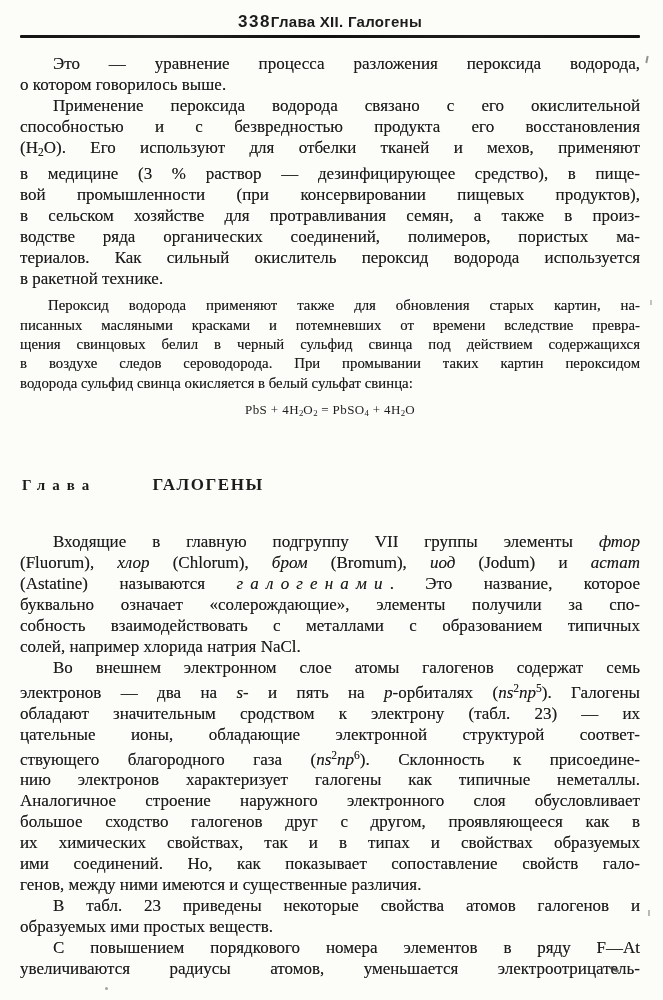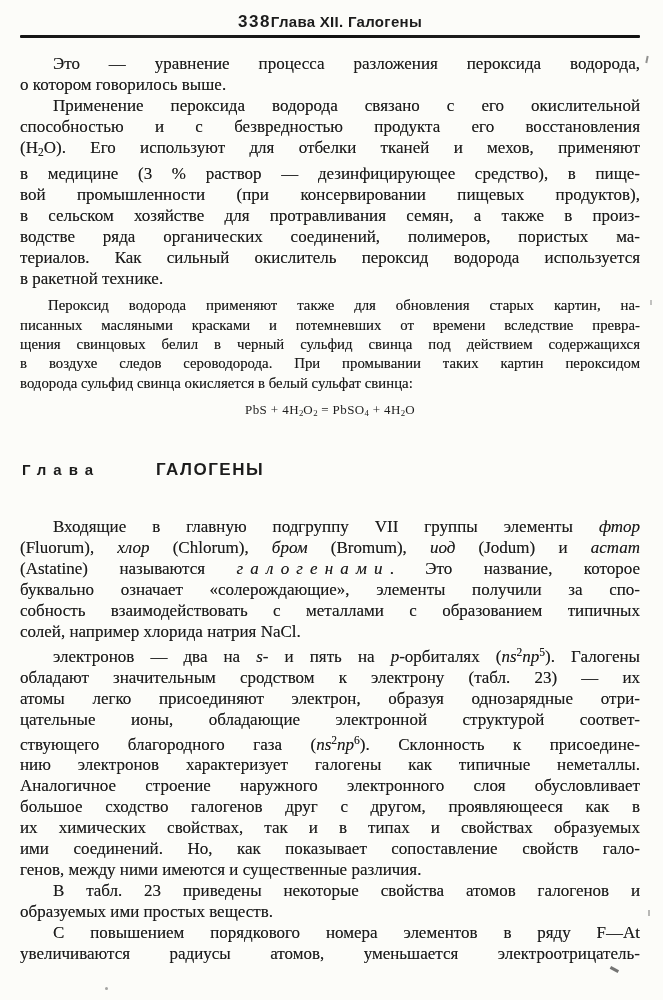"Глава" .chapter { font-family: Liberation Sans, sans-serif -> Liberation Serif, serif; margin-top: 41px -> 56px }
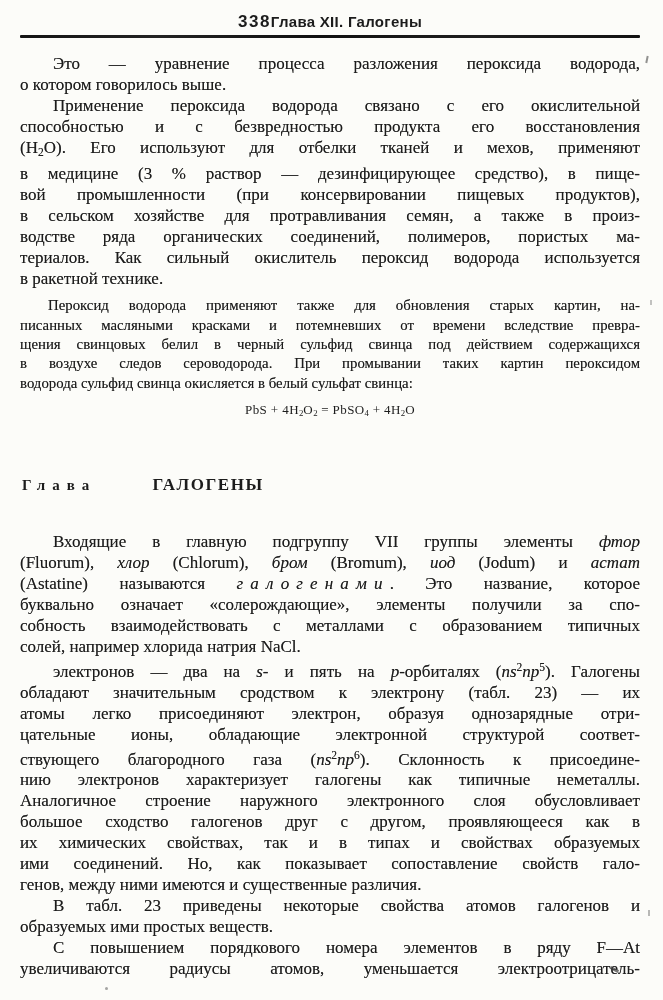"Во внешнем электронном слое атомы" div.line { html: none -> <div>Во внешнем электронном слое атомы галогенов содержат семь</div> }
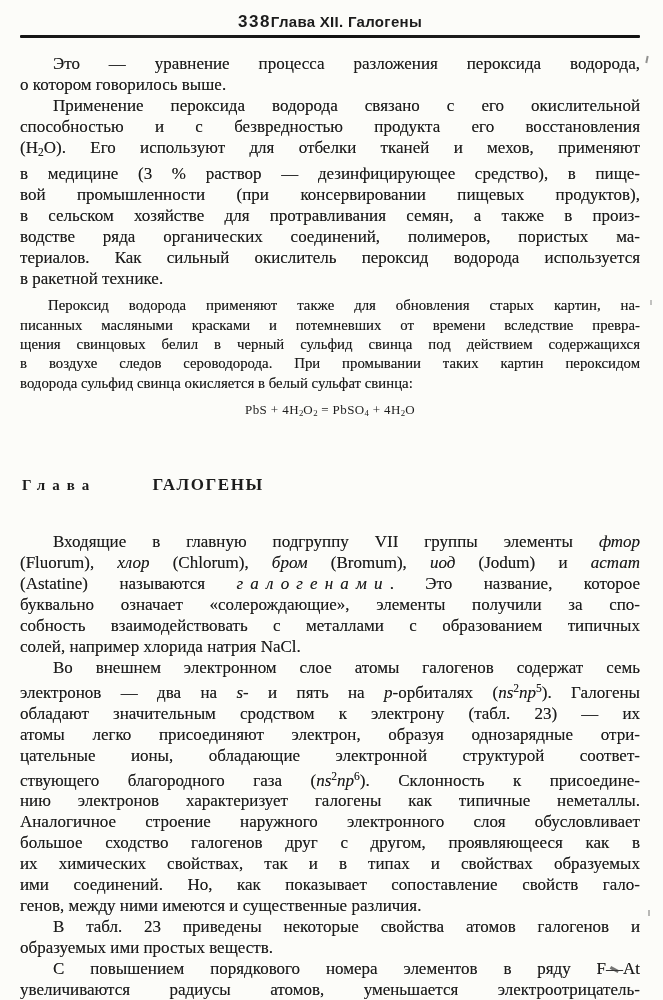"атомы легко присоединяют электрон," div.line { html: <div>атомы легко присоединяют электрон, образуя однозарядные отри-</div> -> none }
